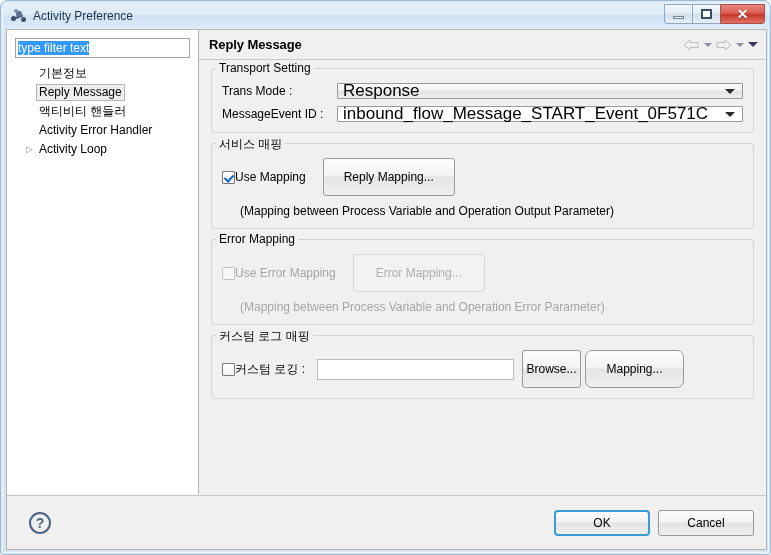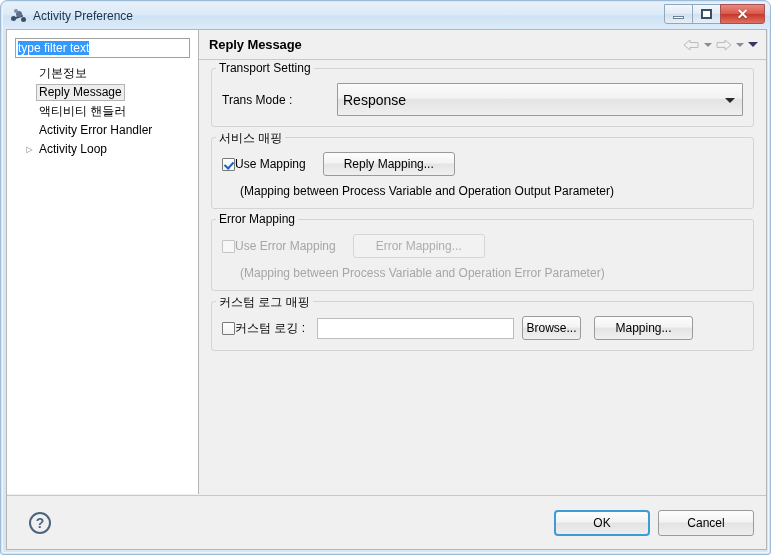"Response" .combo { font-size: 14px -> 17px; height: 33px -> 16px }
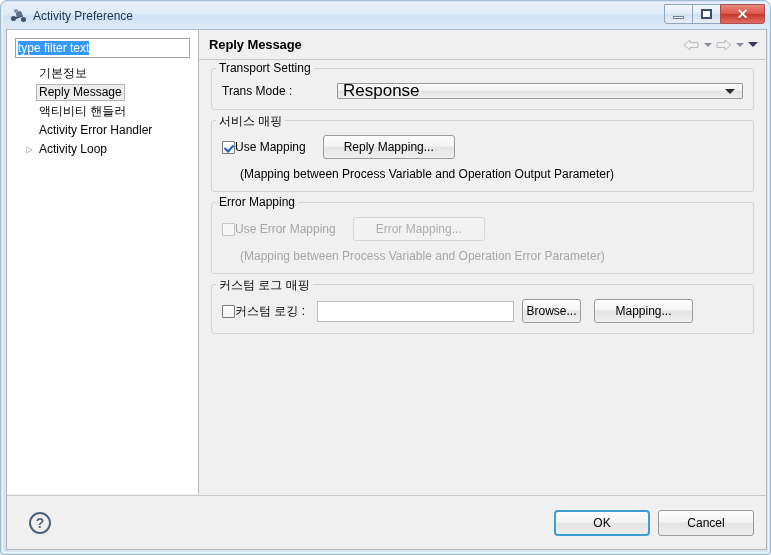"MessageEvent ID :" div.row { html: none -> <div> <span>MessageEvent ID :</span> <div> <span>inbound_flow_Message_START_Event_0F571C</span> <span></span> </div> </div> }
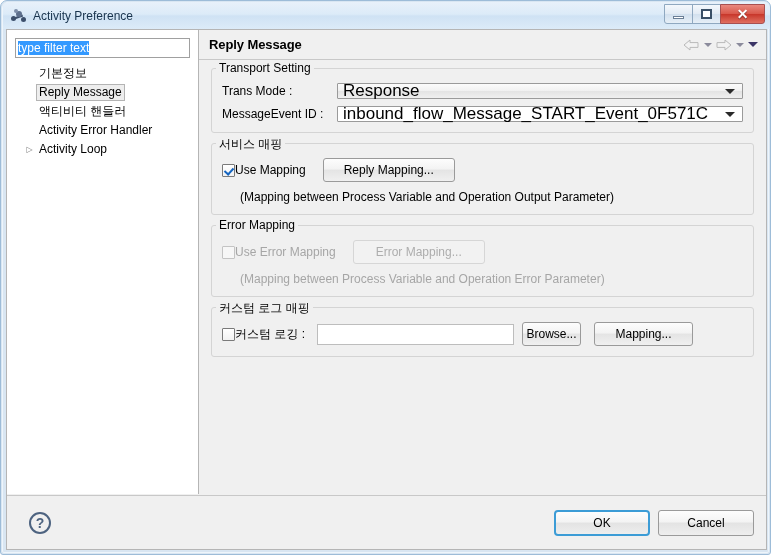"Reply Mapping..." .btn { height: 24px -> 38px }
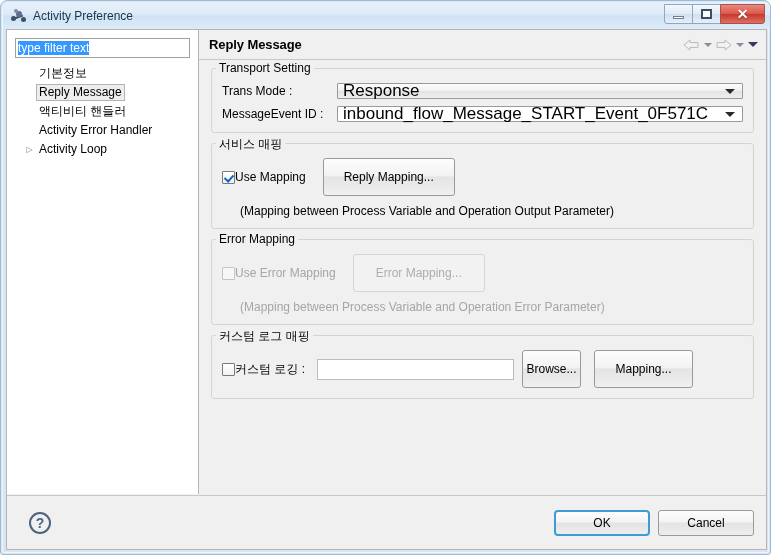"Mapping..." #btn-mapping { border-radius: none -> 7px; margin-left: 13px -> 4px }
